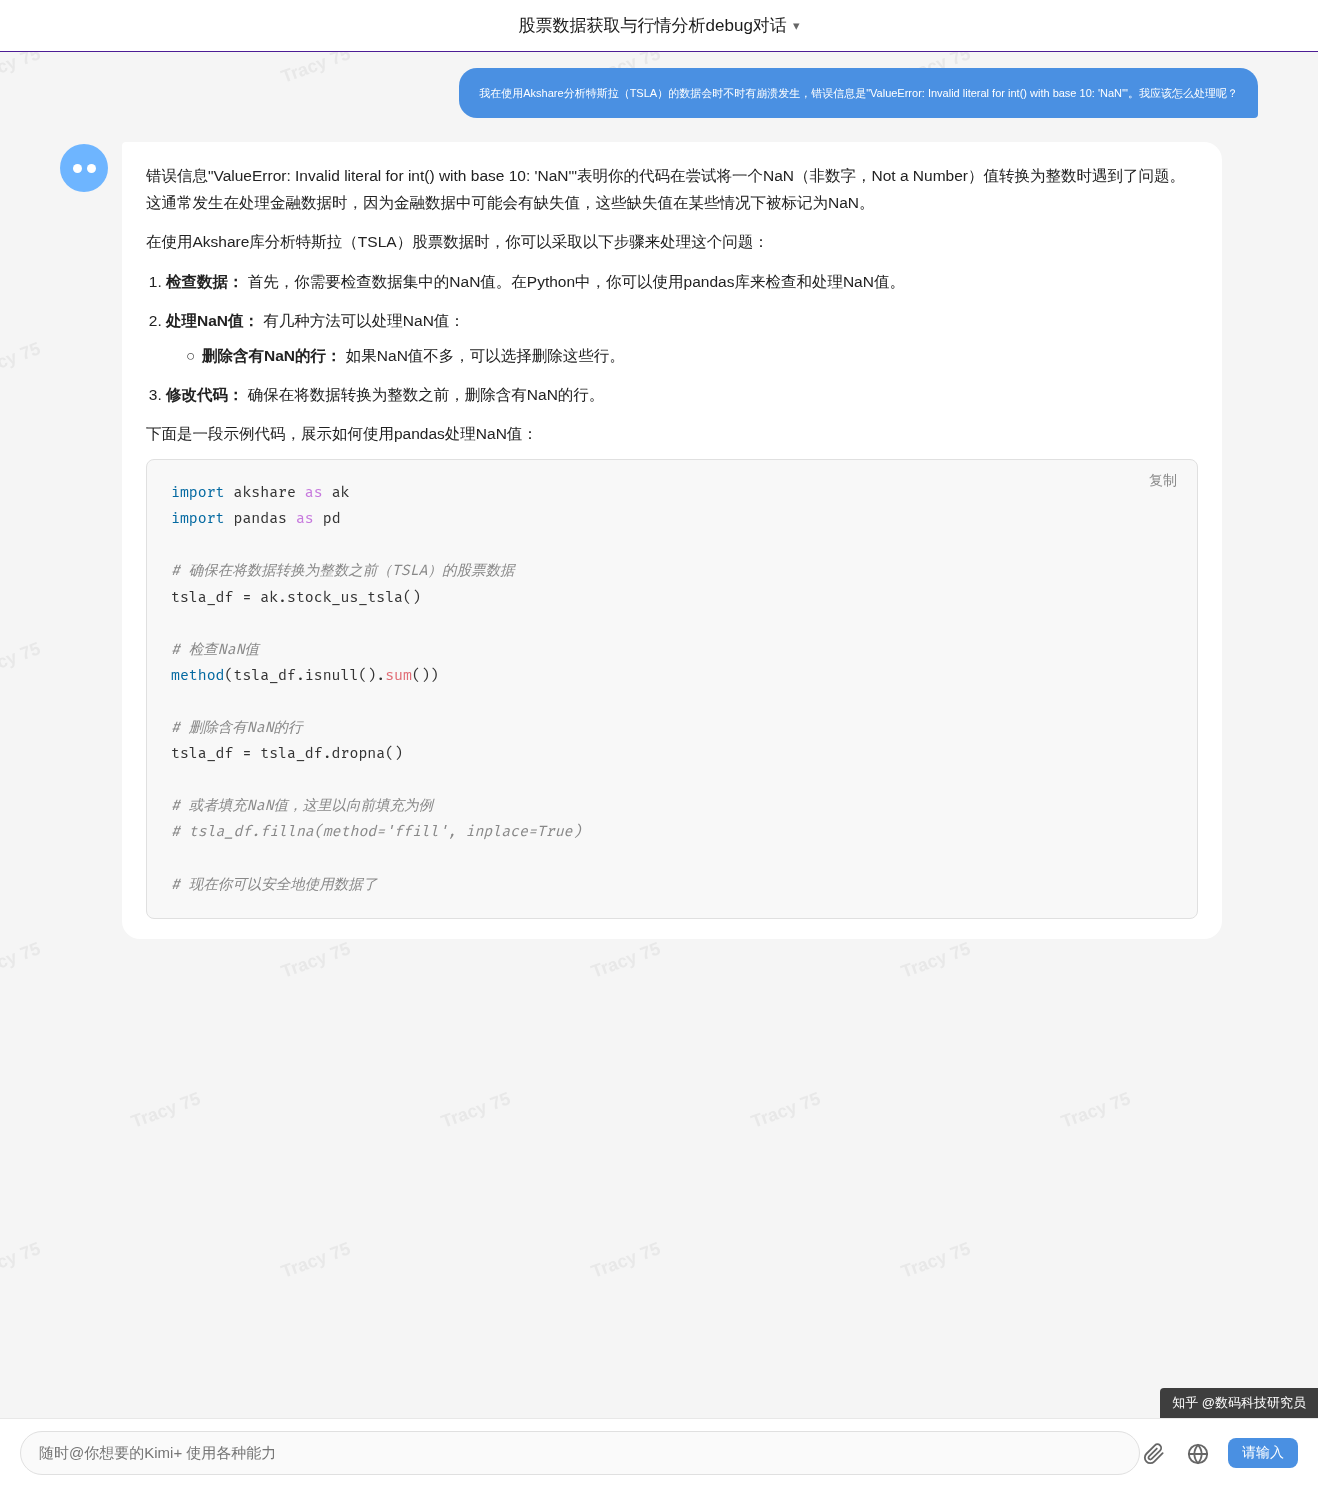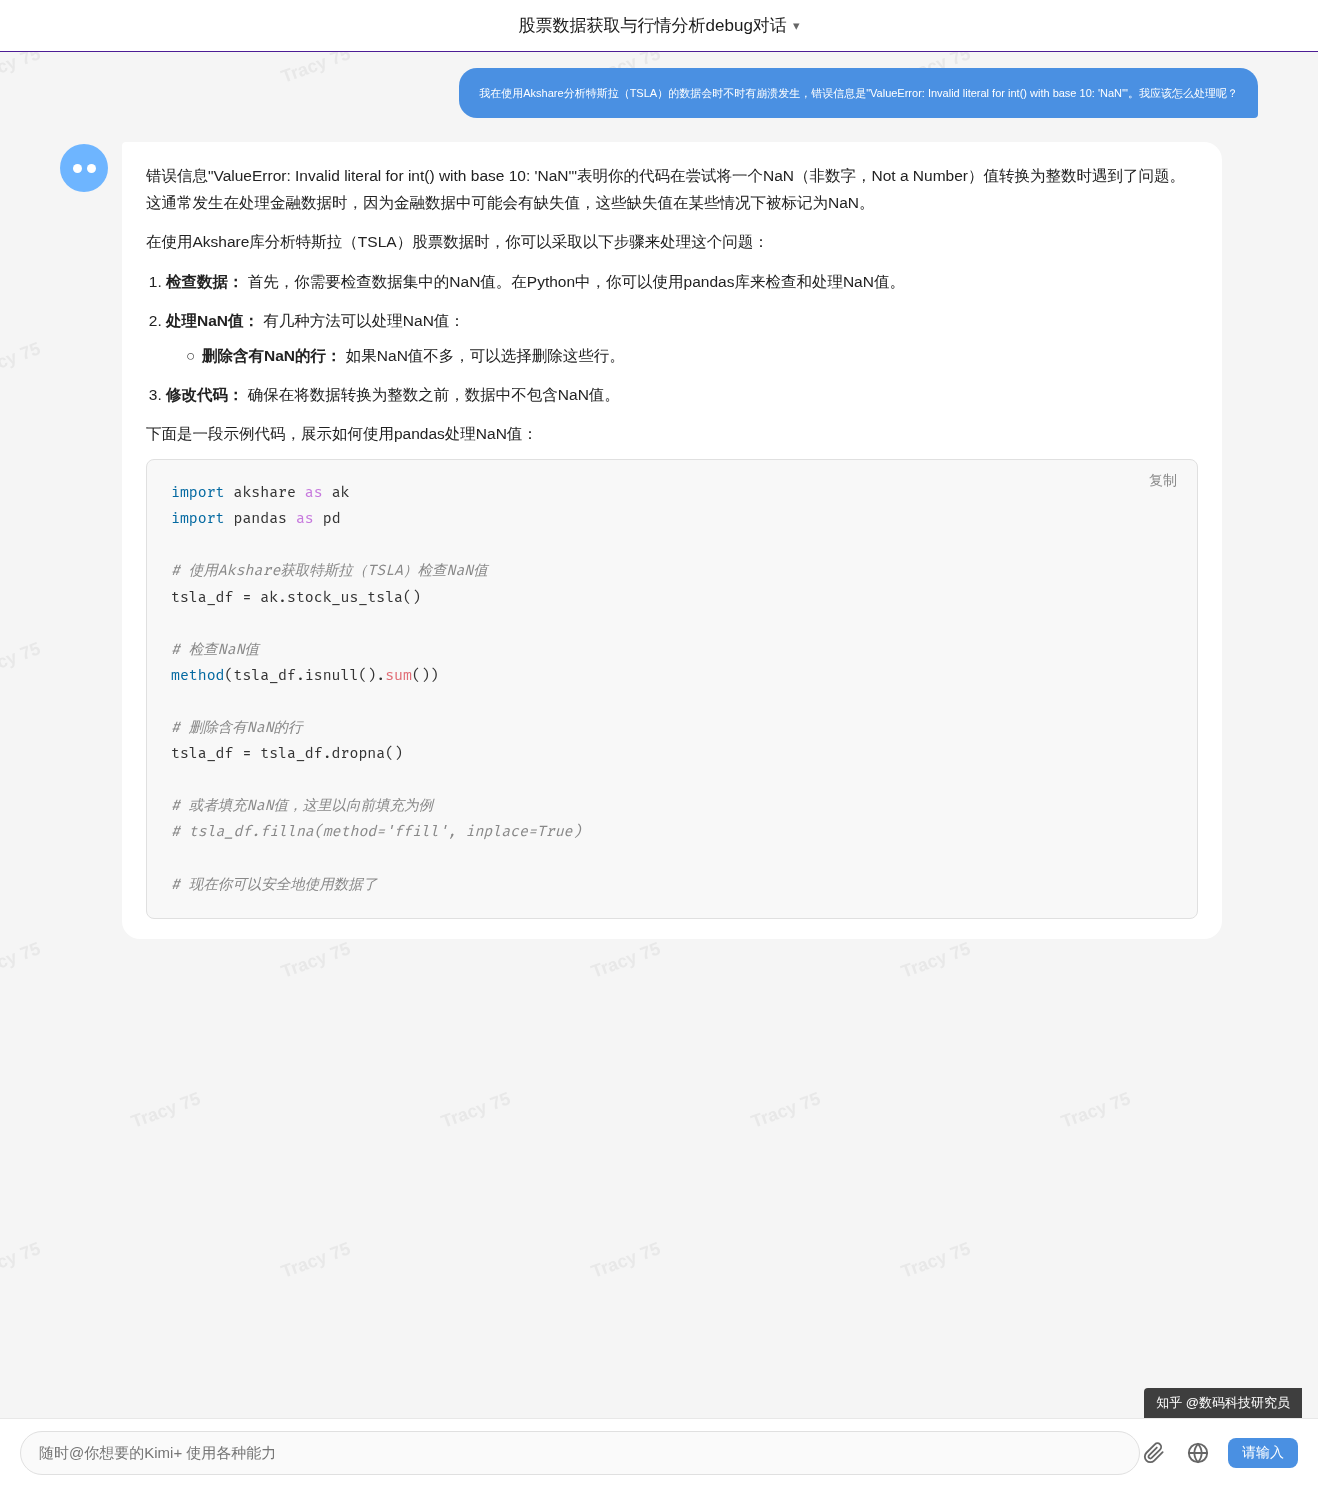"确保在将数据转换为整数之前，数据中不包含NaN值。" span { text: 数据中不包含NaN值 -> 删除含有NaN的行 }
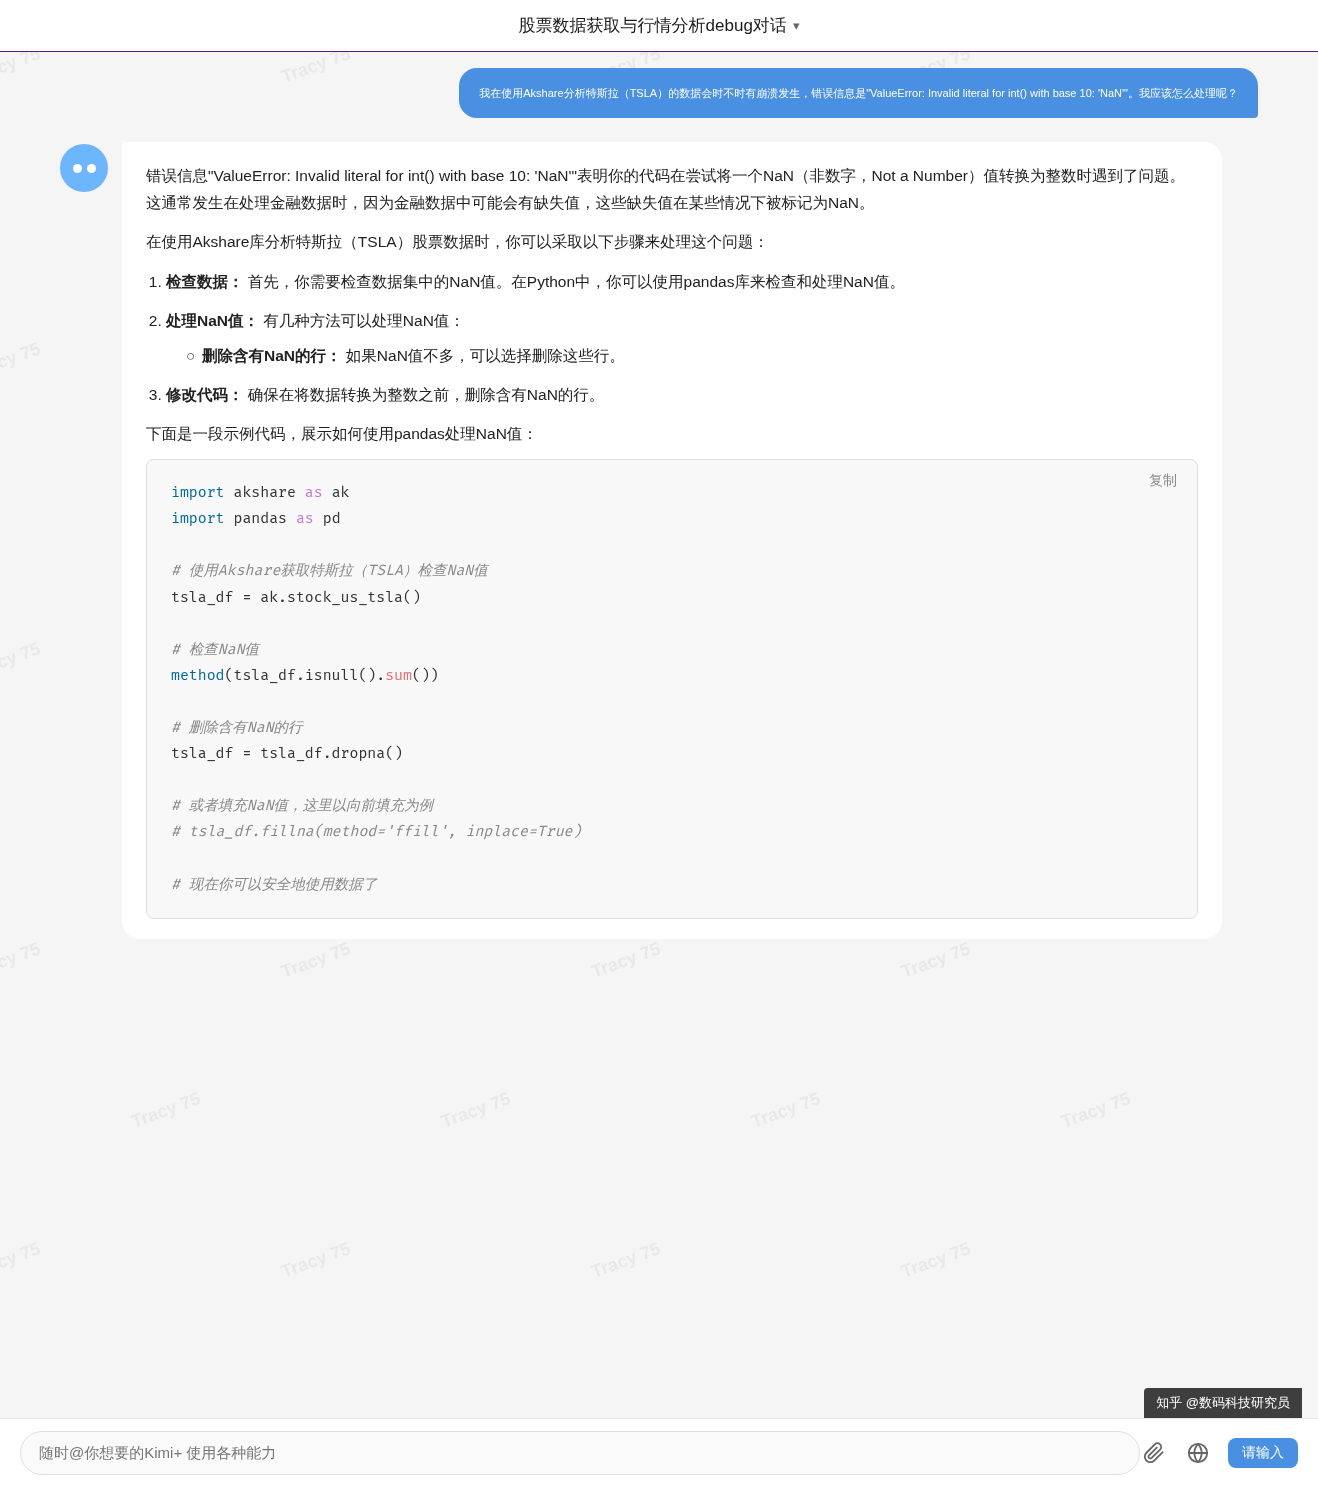"# 使用Akshare获取特斯拉（TSLA）检查NaN值" span.comment { text: 使用Akshare获取特斯拉（TSLA）检查NaN值 -> 确保在将数据转换为整数之前（TSLA）的股票数据 }
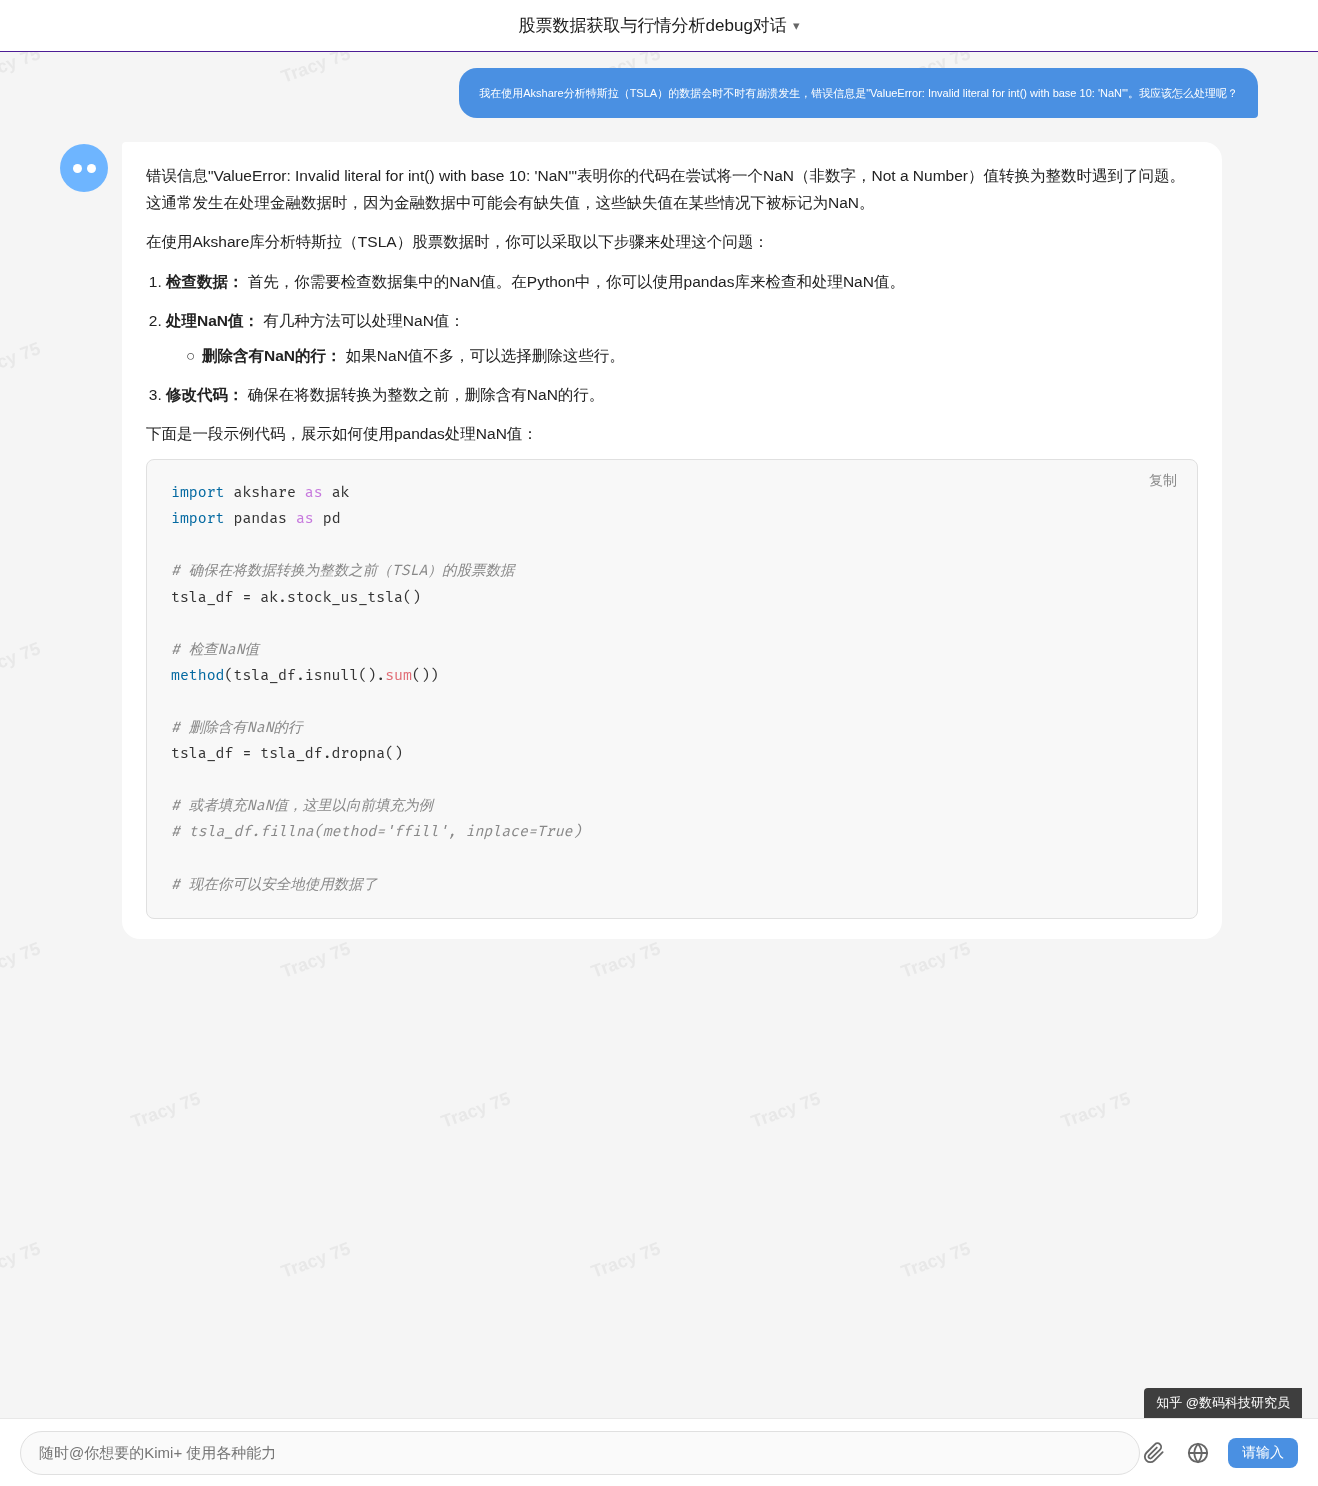"知乎 @数码科技研究员" .bottom-right-watermark { right: 16px -> 0 }
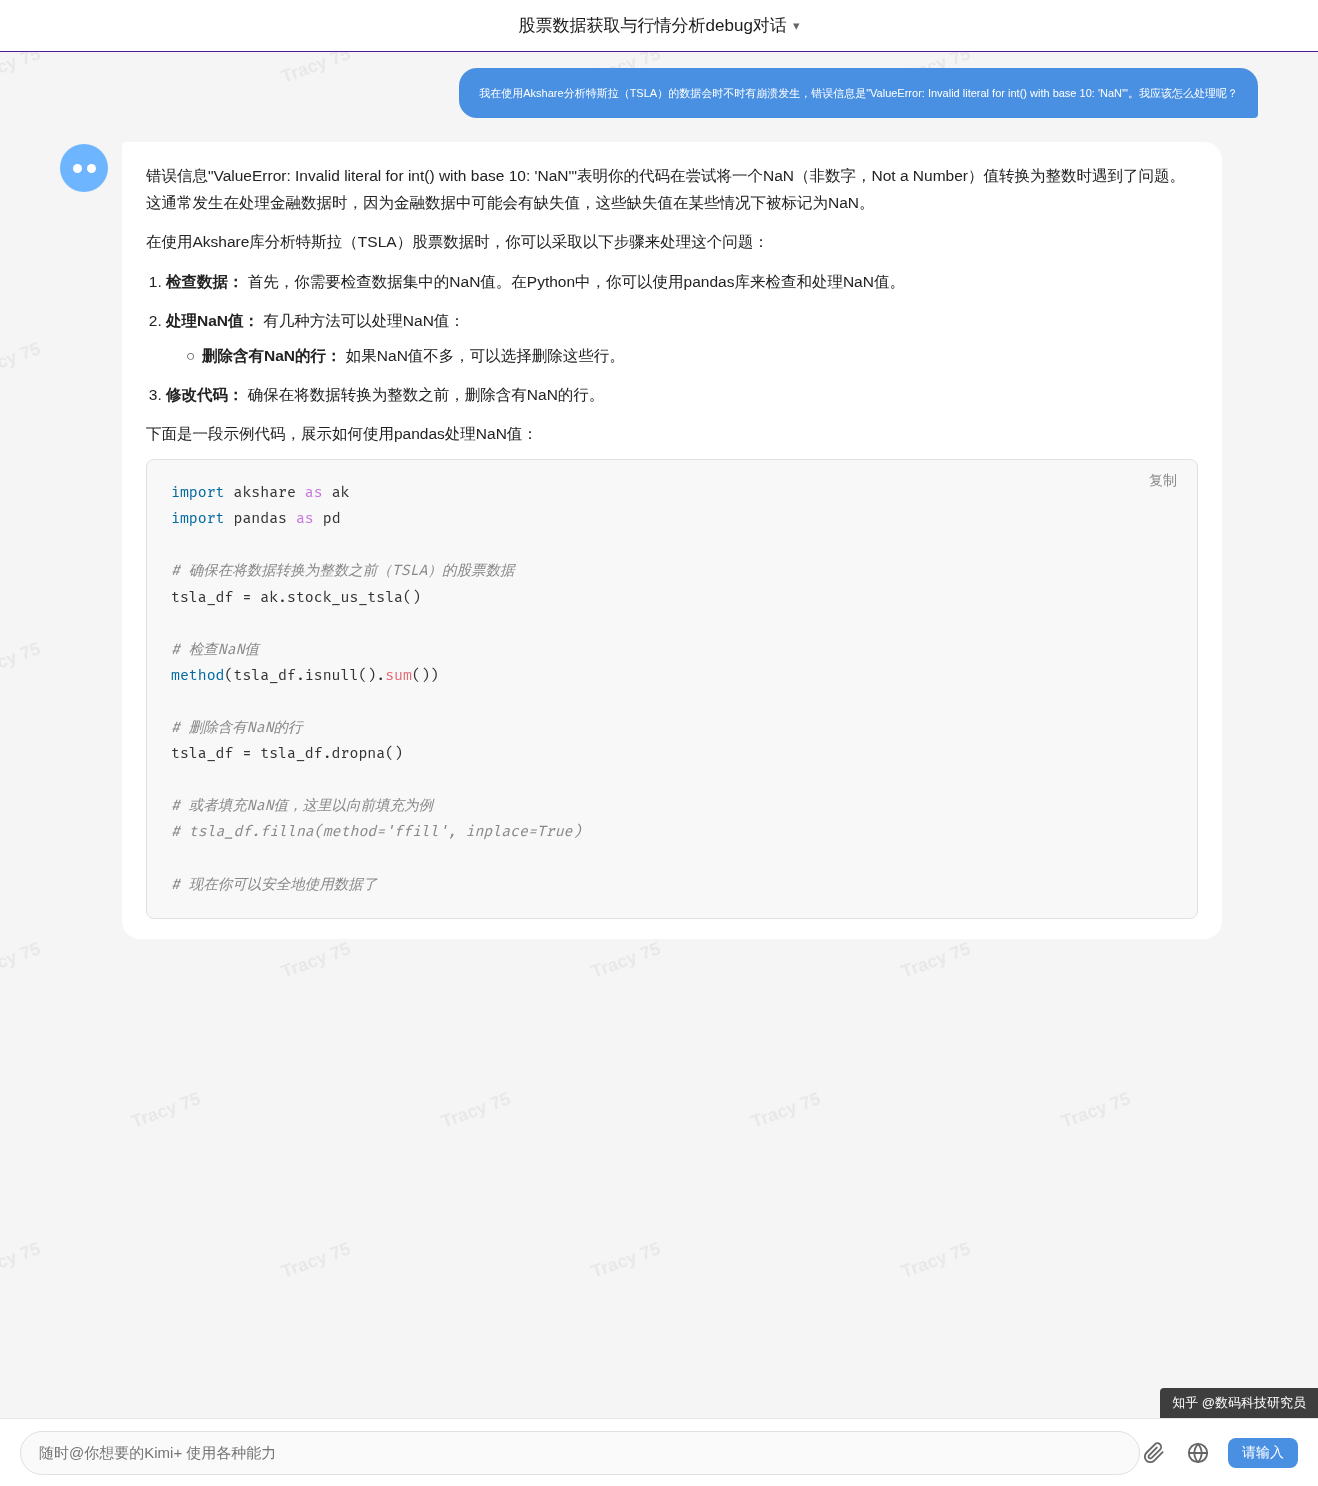"请输入" .bottom-icons { align-items: center -> flex-end }
